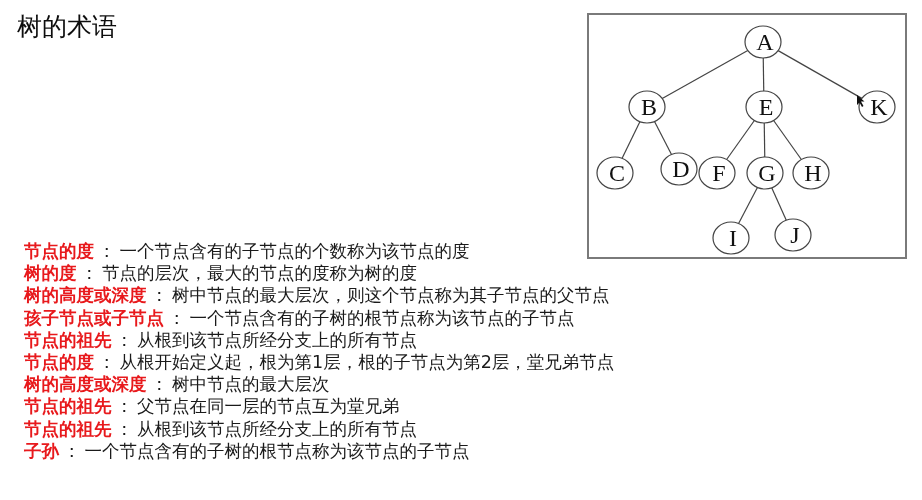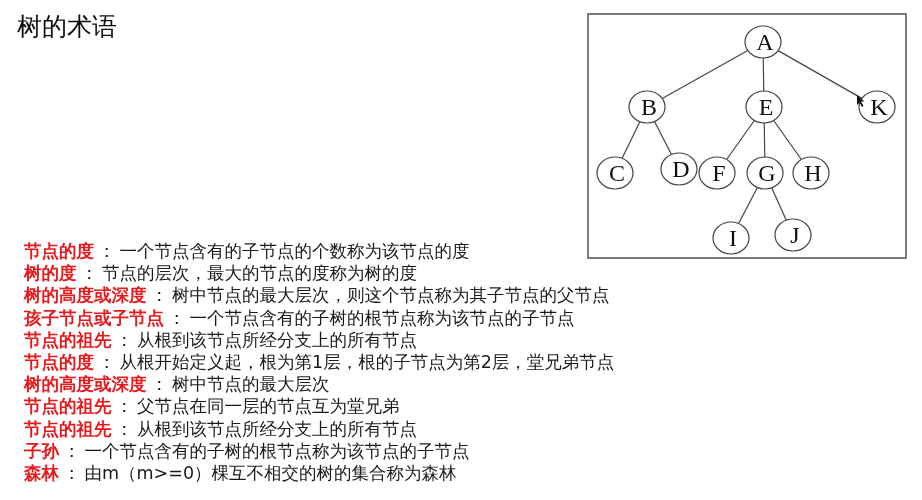"森林 ： 由m（m>=0）棵互不相交的树的集合称为森林" li.term-row { html: <li><span>森林</span><span>：</span><span>由m（m&gt;=0）棵互不相交的树的集合称为森林</span></li> -> none }
